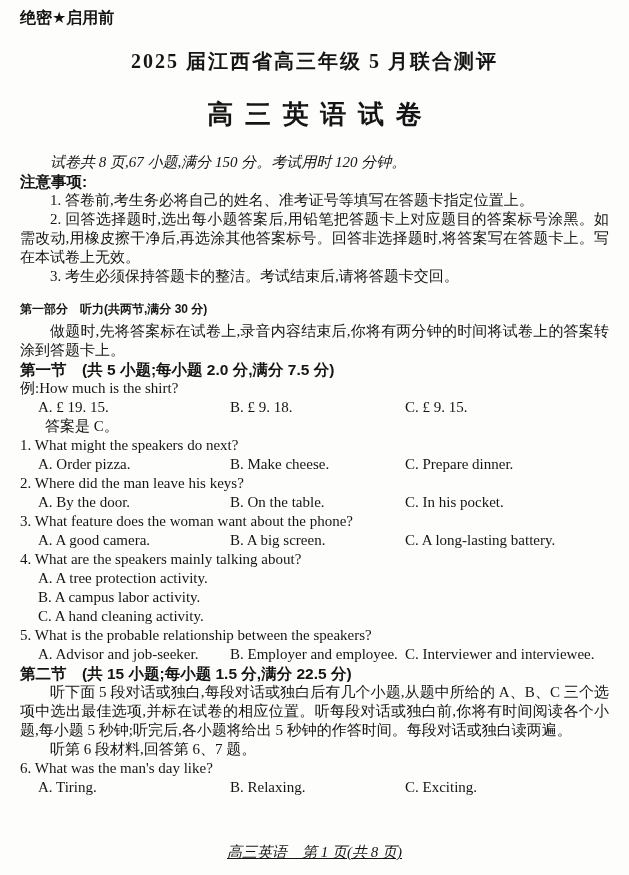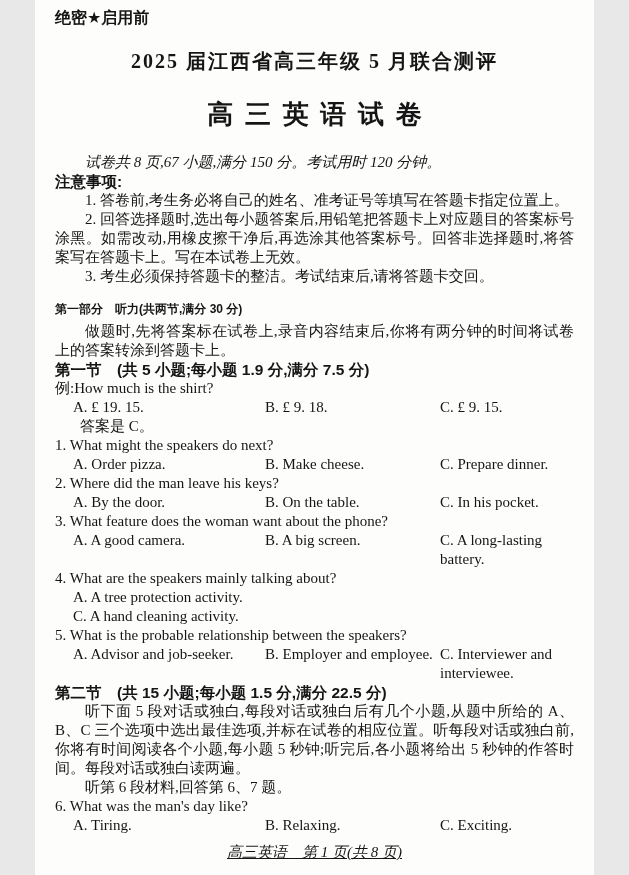"绝密★启用前" .page { width: 559px -> 629px }
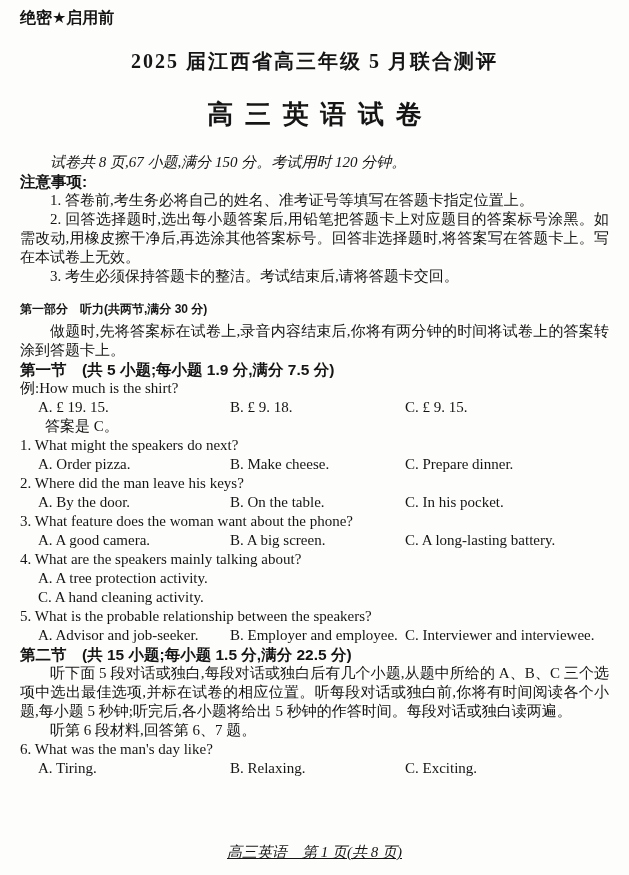"第一节 (共 5 小题;每小题 1.9" div.hei { text: 1.9 -> 2.0 }
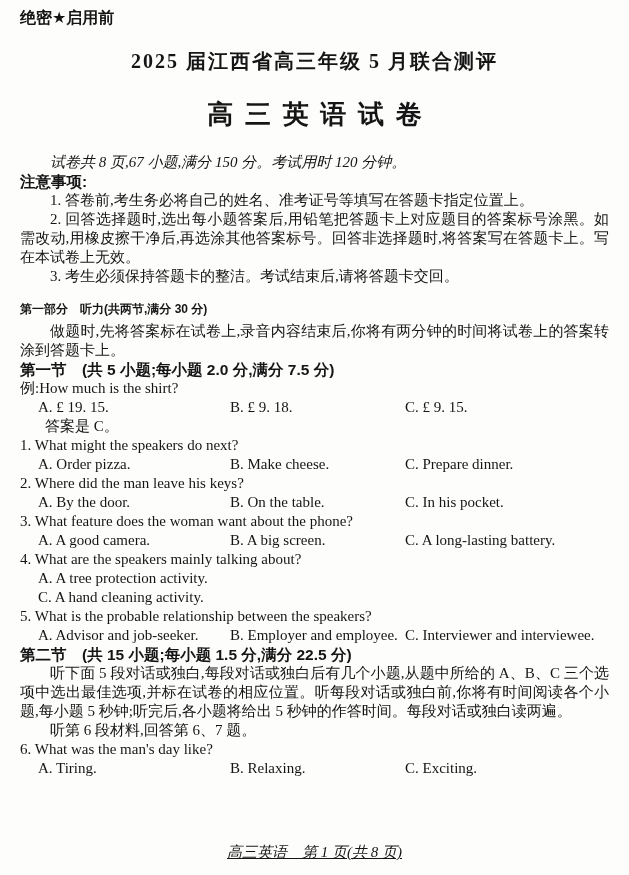"B. A campus labor activity." div { html: none -> <div>B. A campus labor activity.</div> }
